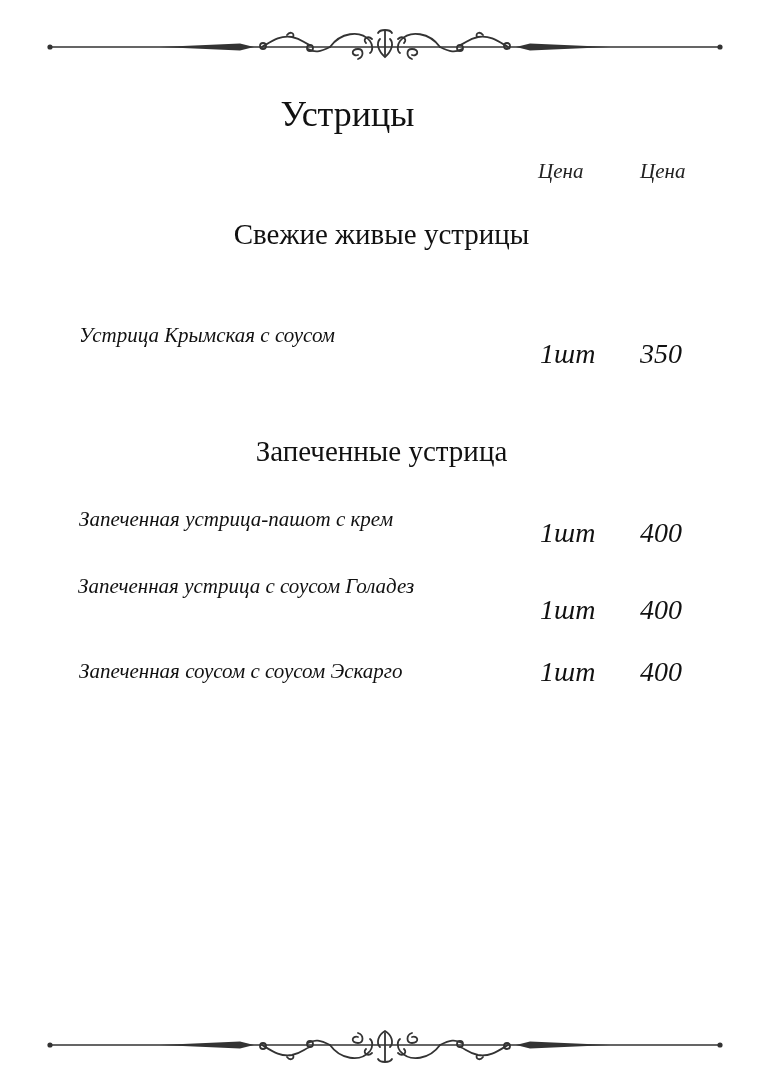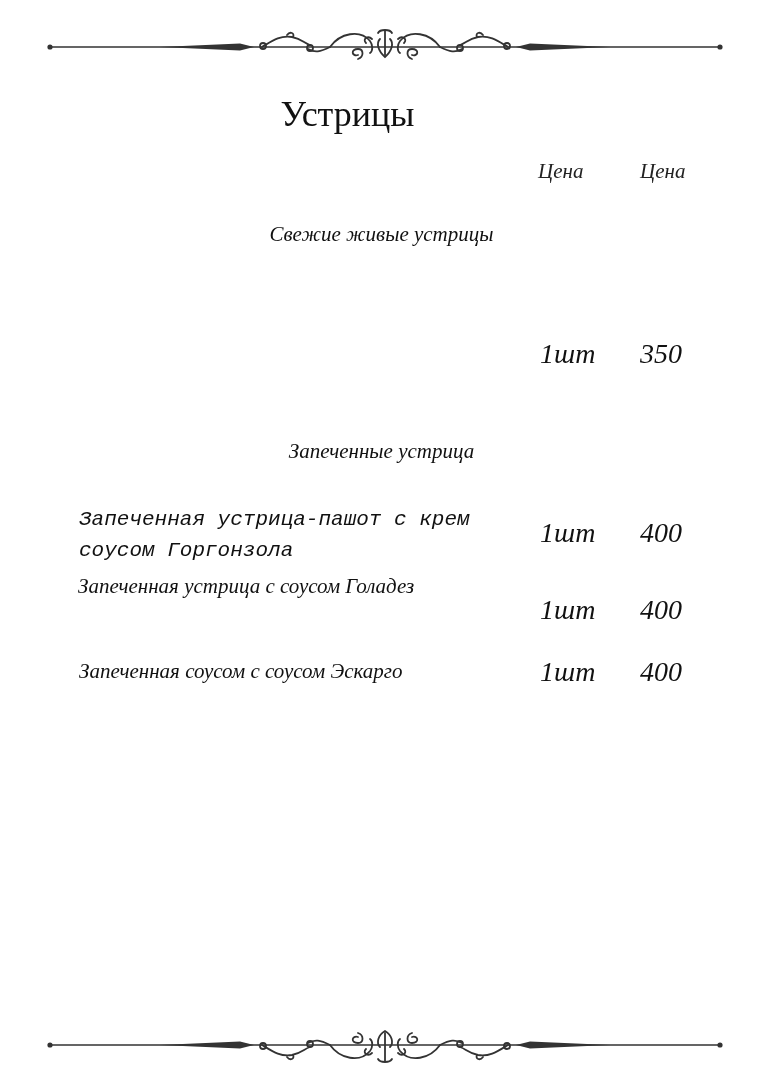"Свежие живые устрицы" .section-title { font-size: 21px -> 29px; font-style: italic -> none }
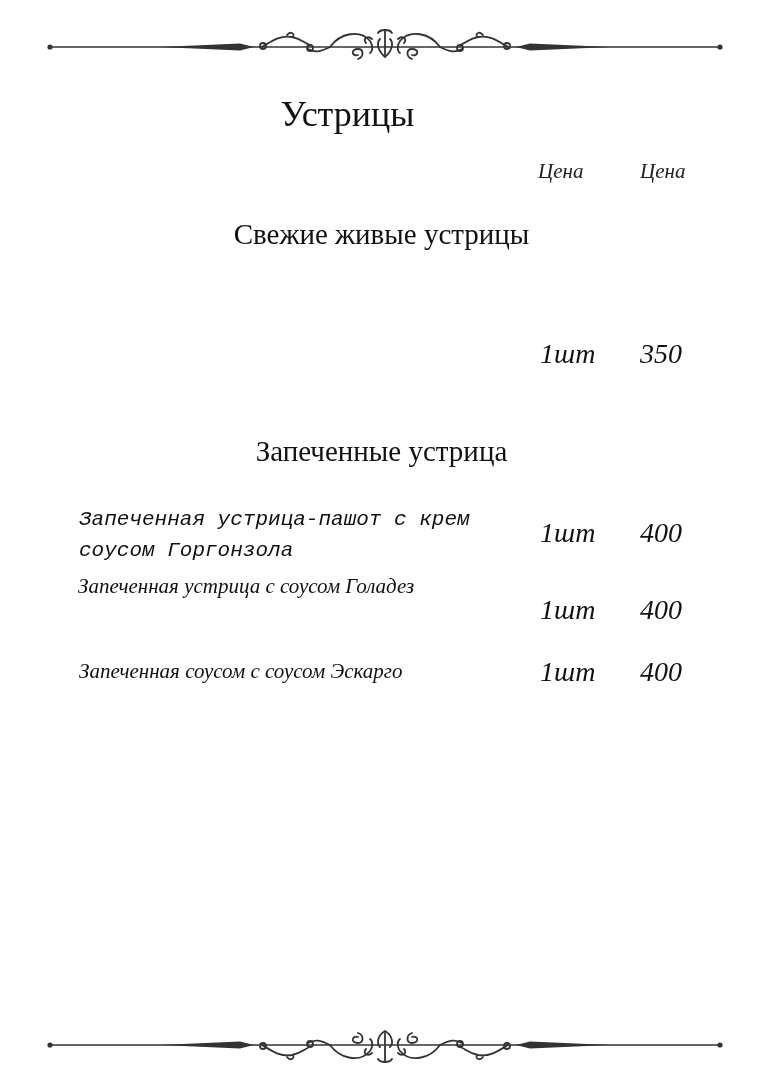"Устрица Крымская с соусом" div { html: none -> <div>Устрица Крымская с соусом</div> }
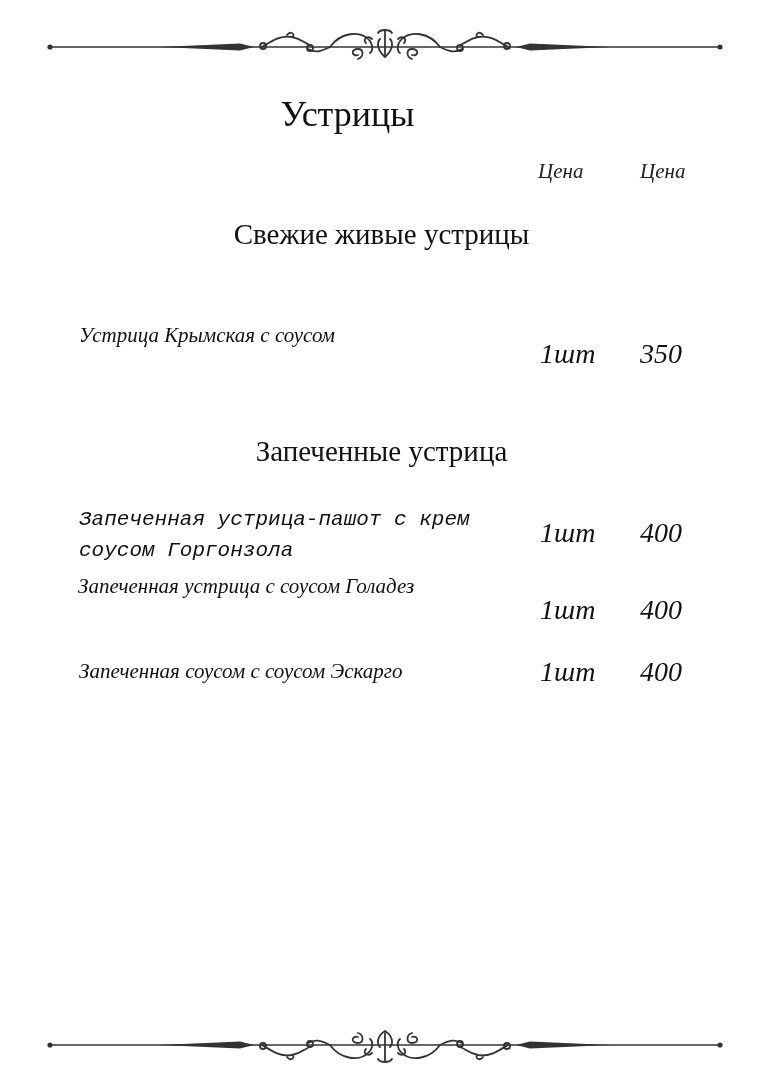"Запеченная устрица-пашот с крем" div.item-name { font-family: Liberation Mono, monospace -> none }
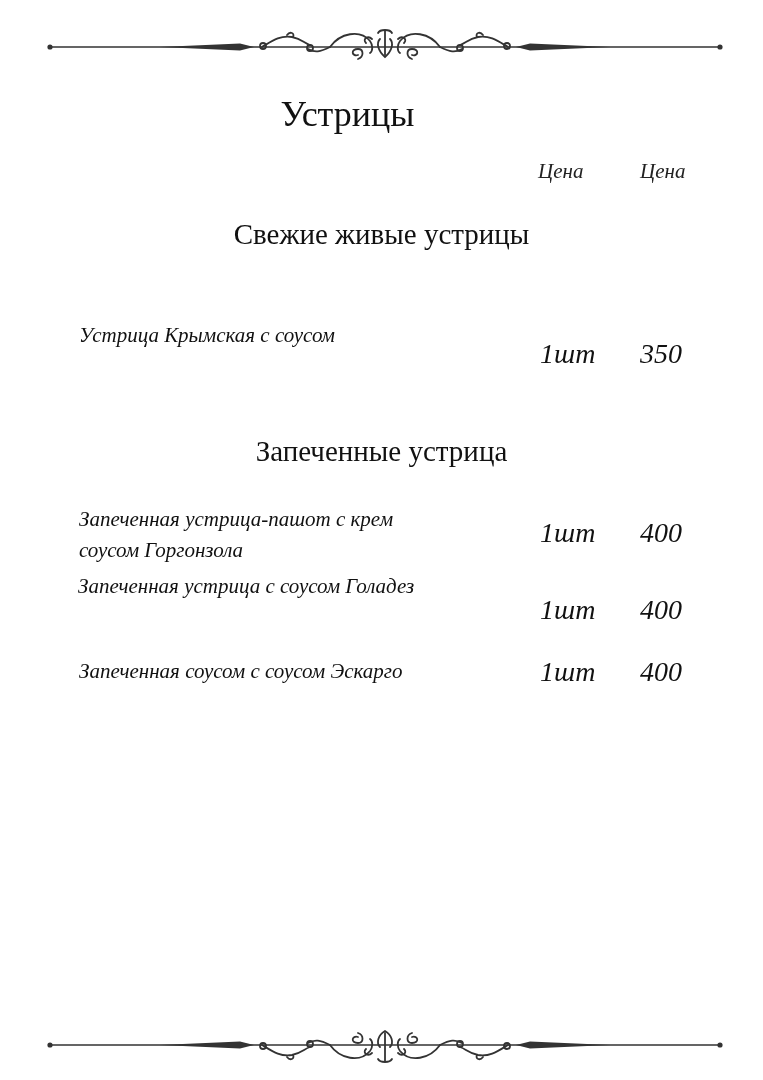"соусом Горгонзола" div { html: <div>соусом Горгонзола</div> -> none }
